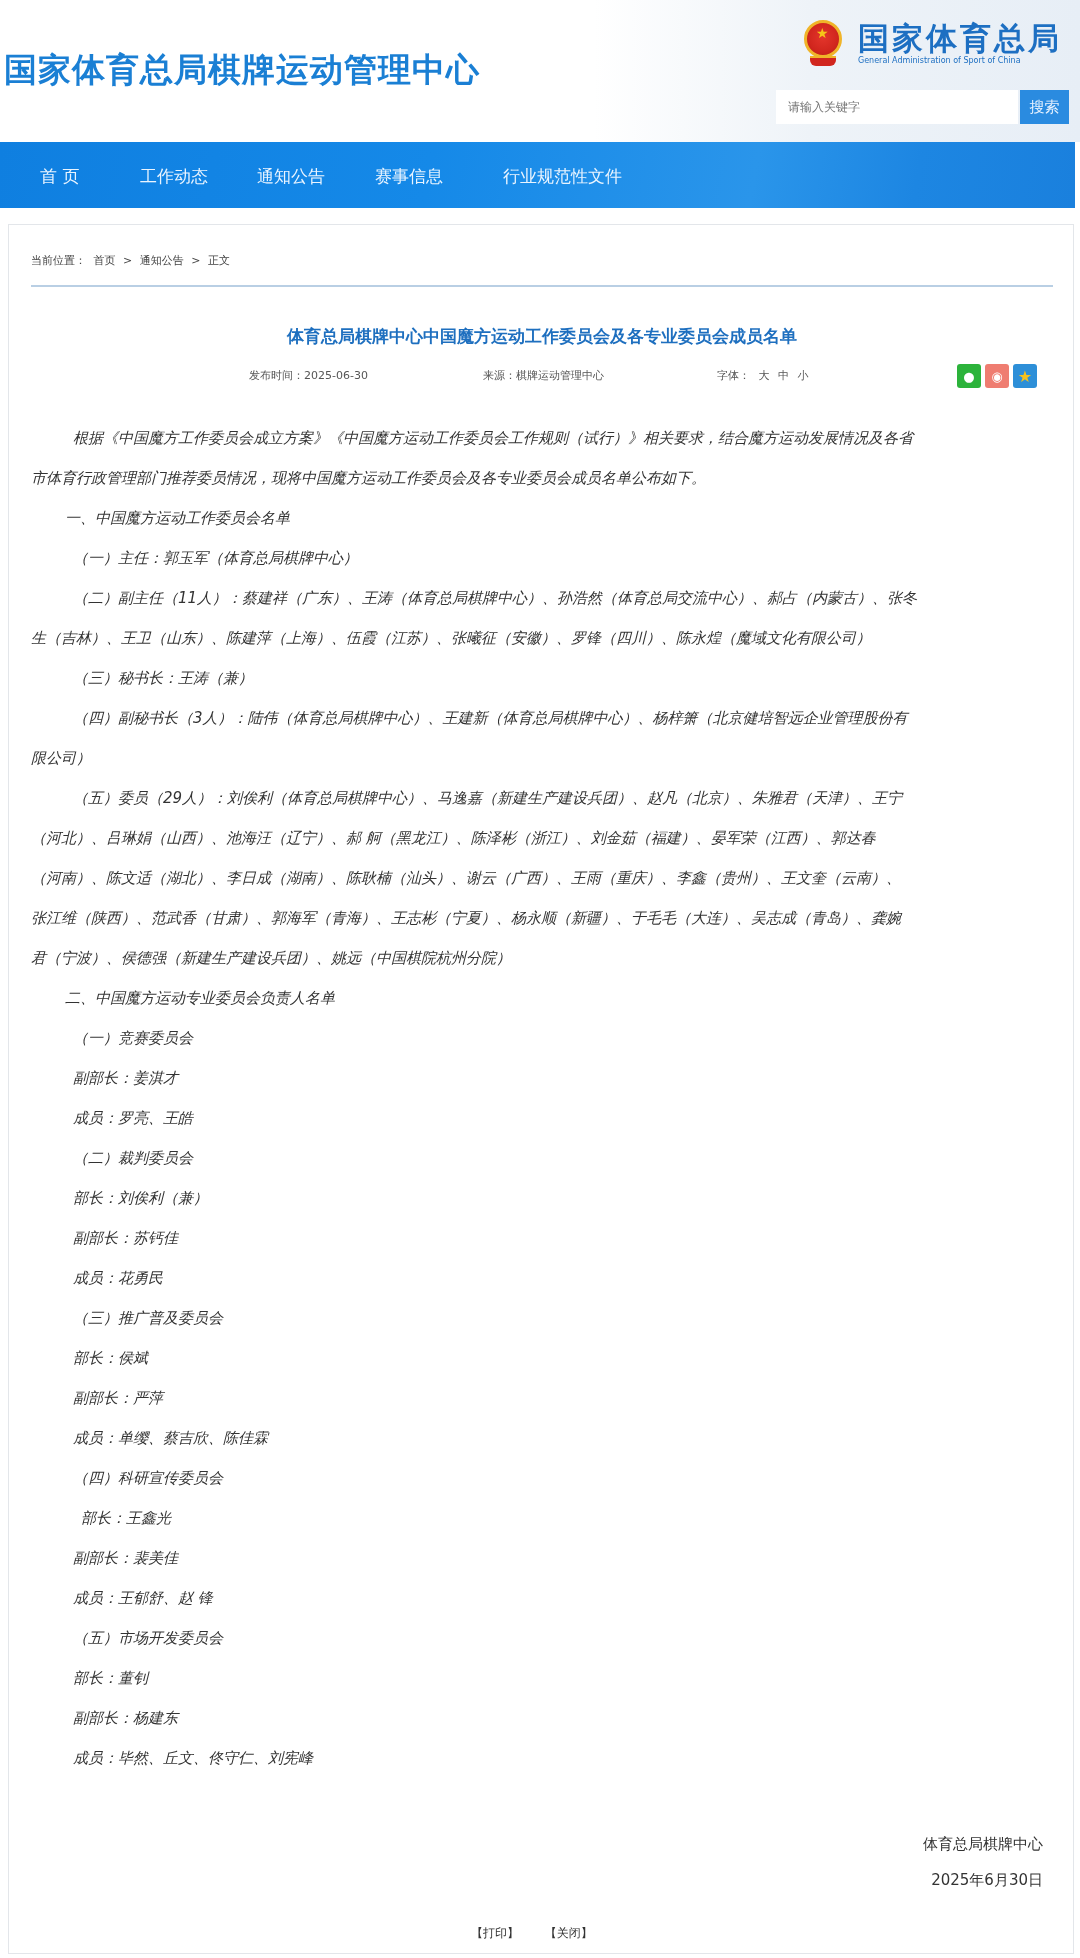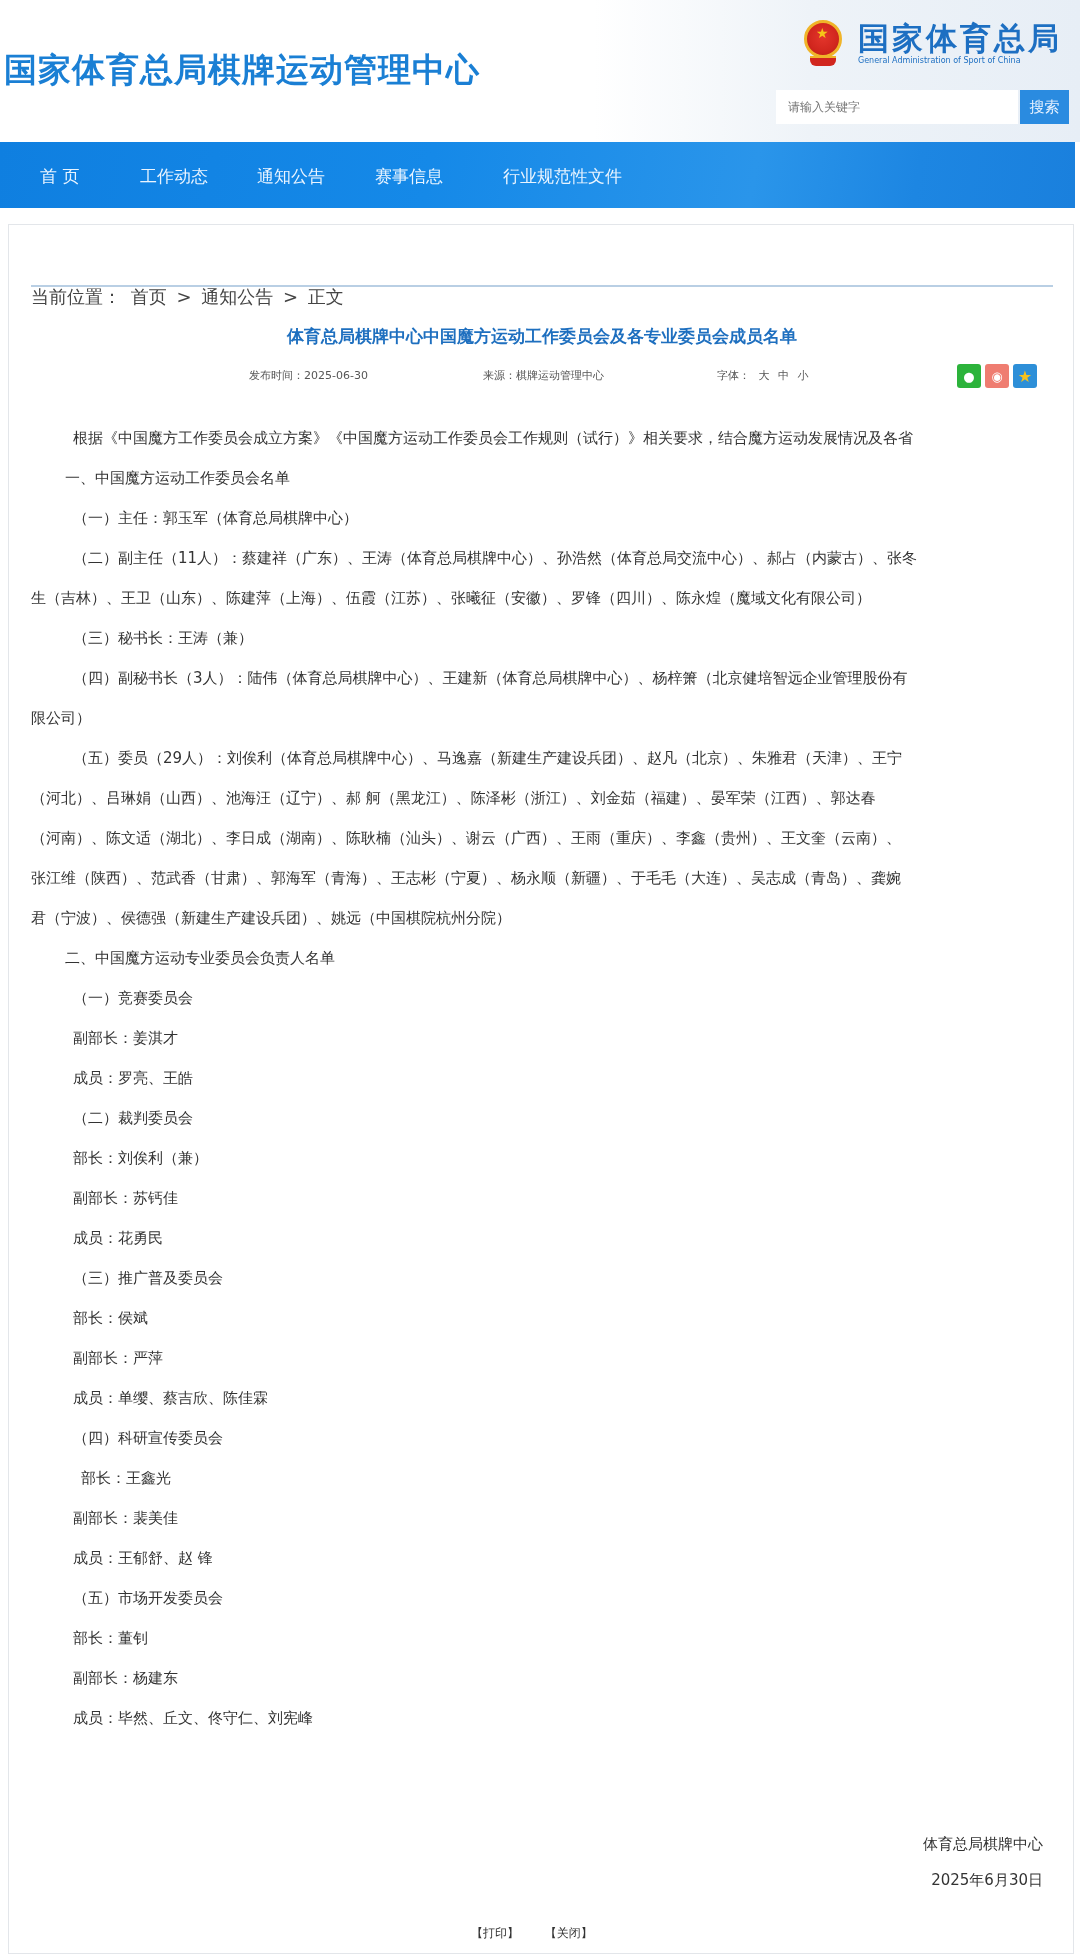"当前位置： 首页 > 通知公告 >" .breadcrumb { font-size: 18px -> 11px; margin-top: 32px -> none }
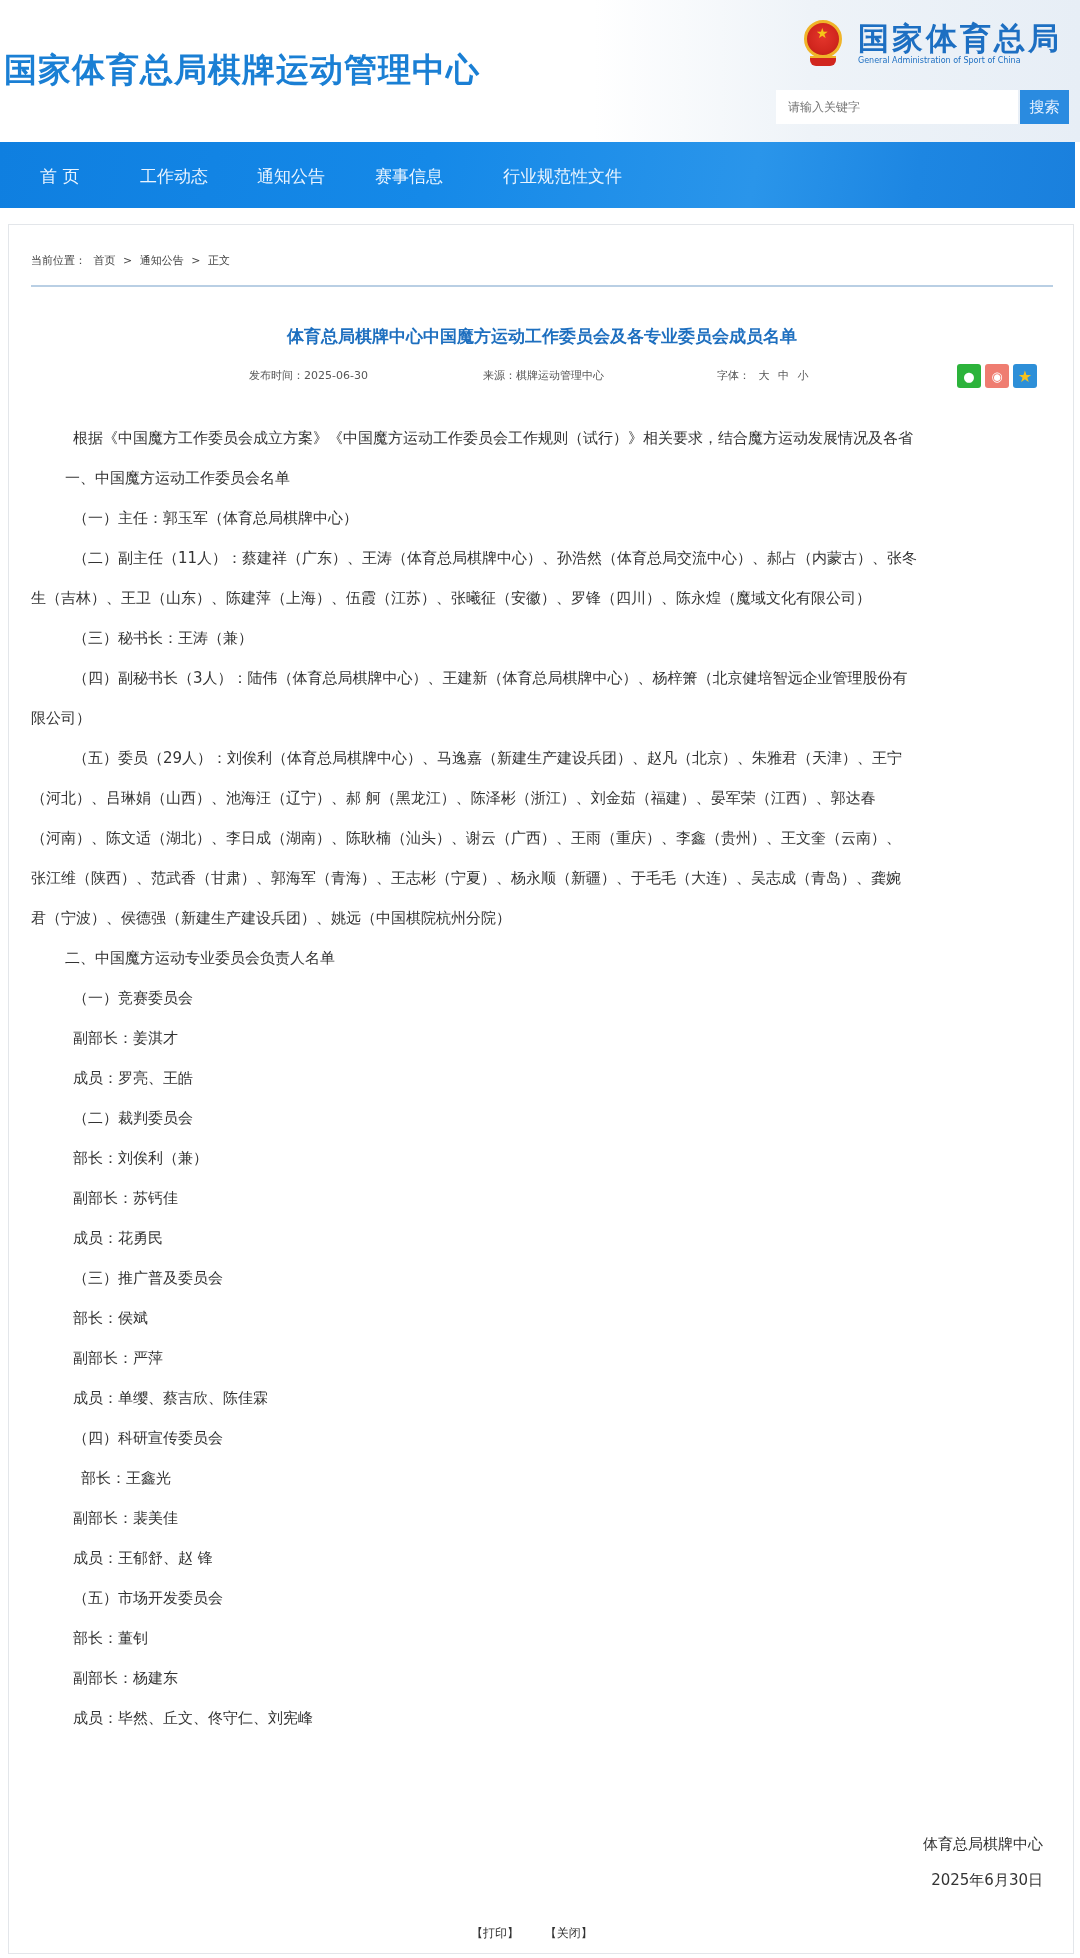"根据《中国魔方工作委员会成立方案》《中国魔方运动工作委员会工作规则（试行）》相关" .line { font-style: none -> italic }
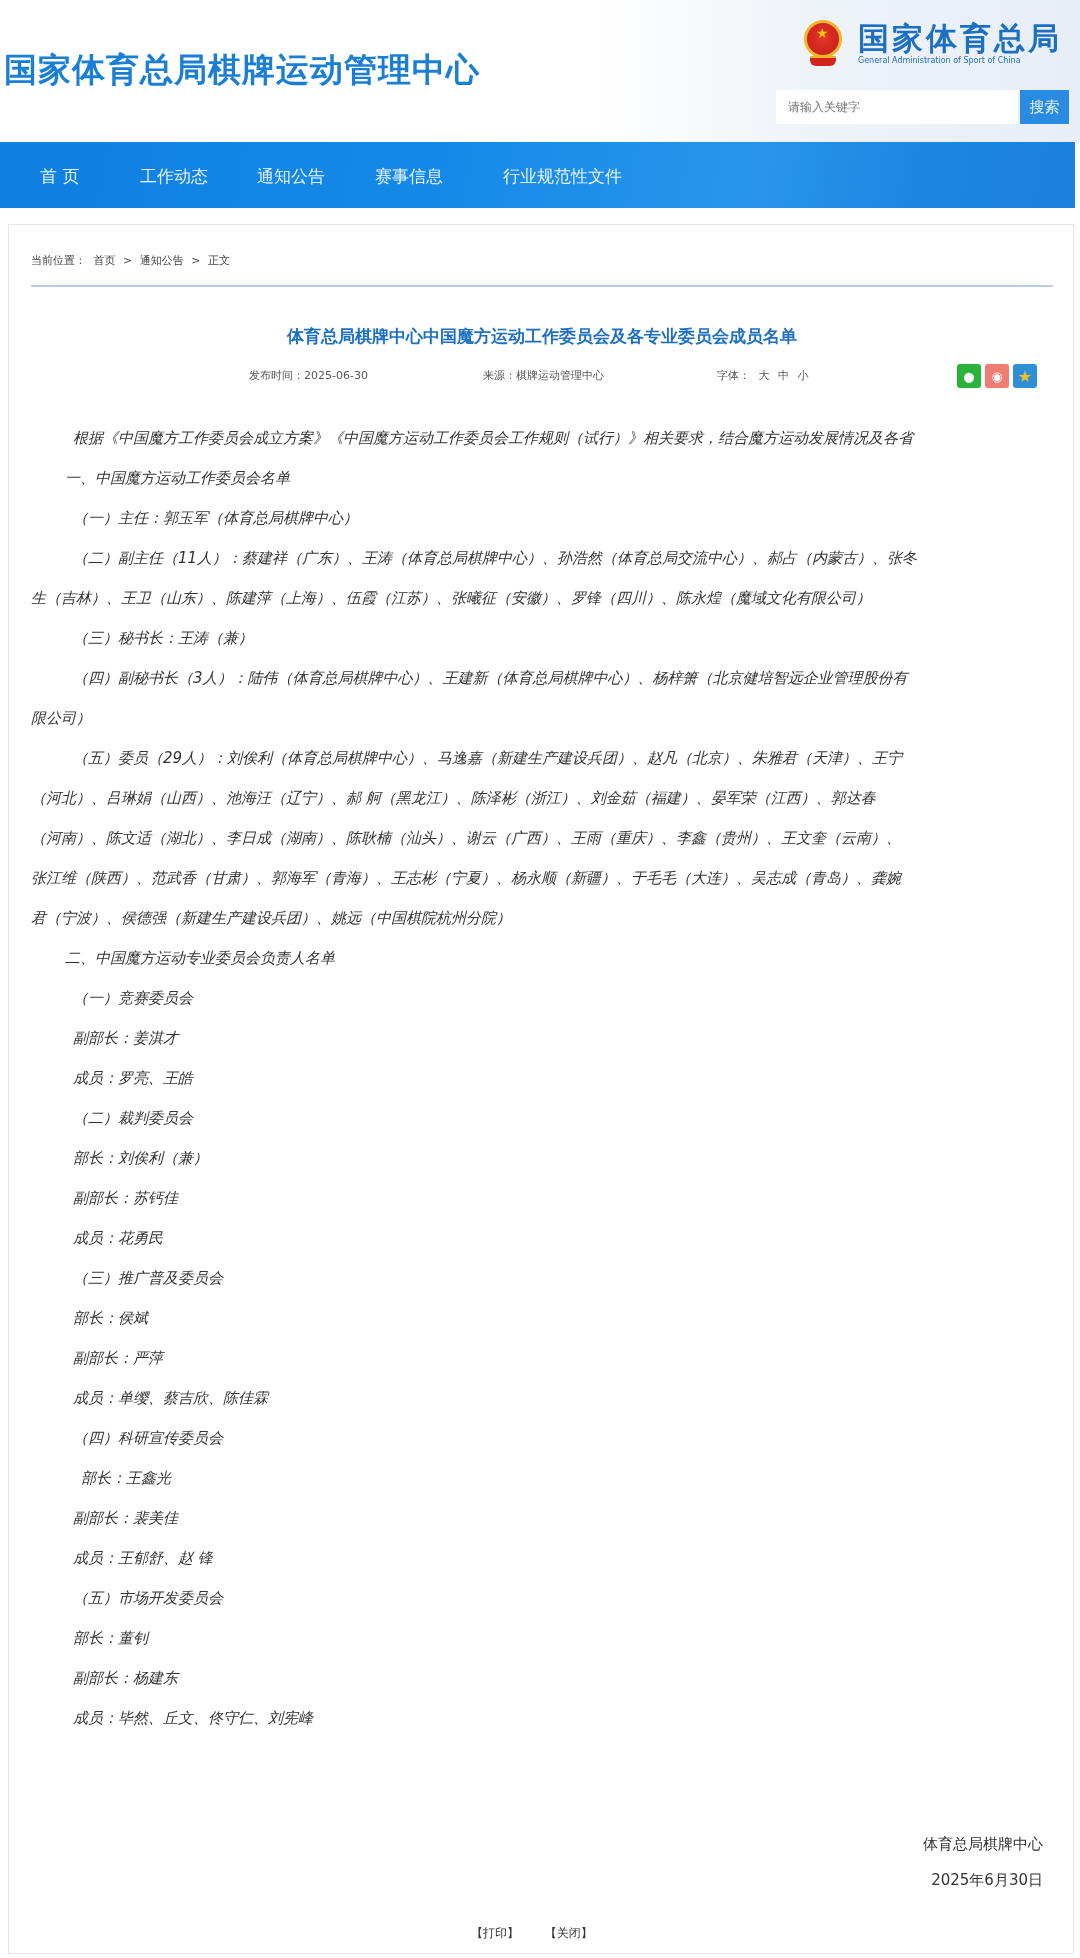"市体育行政管理部门推荐委员情况，现将中国魔方运动工作委员会及各专业委员会成员名单" div.line { html: none -> <div>市体育行政管理部门推荐委员情况，现将中国魔方运动工作委员会及各专业委员会成员名单公布如下。</div> }
